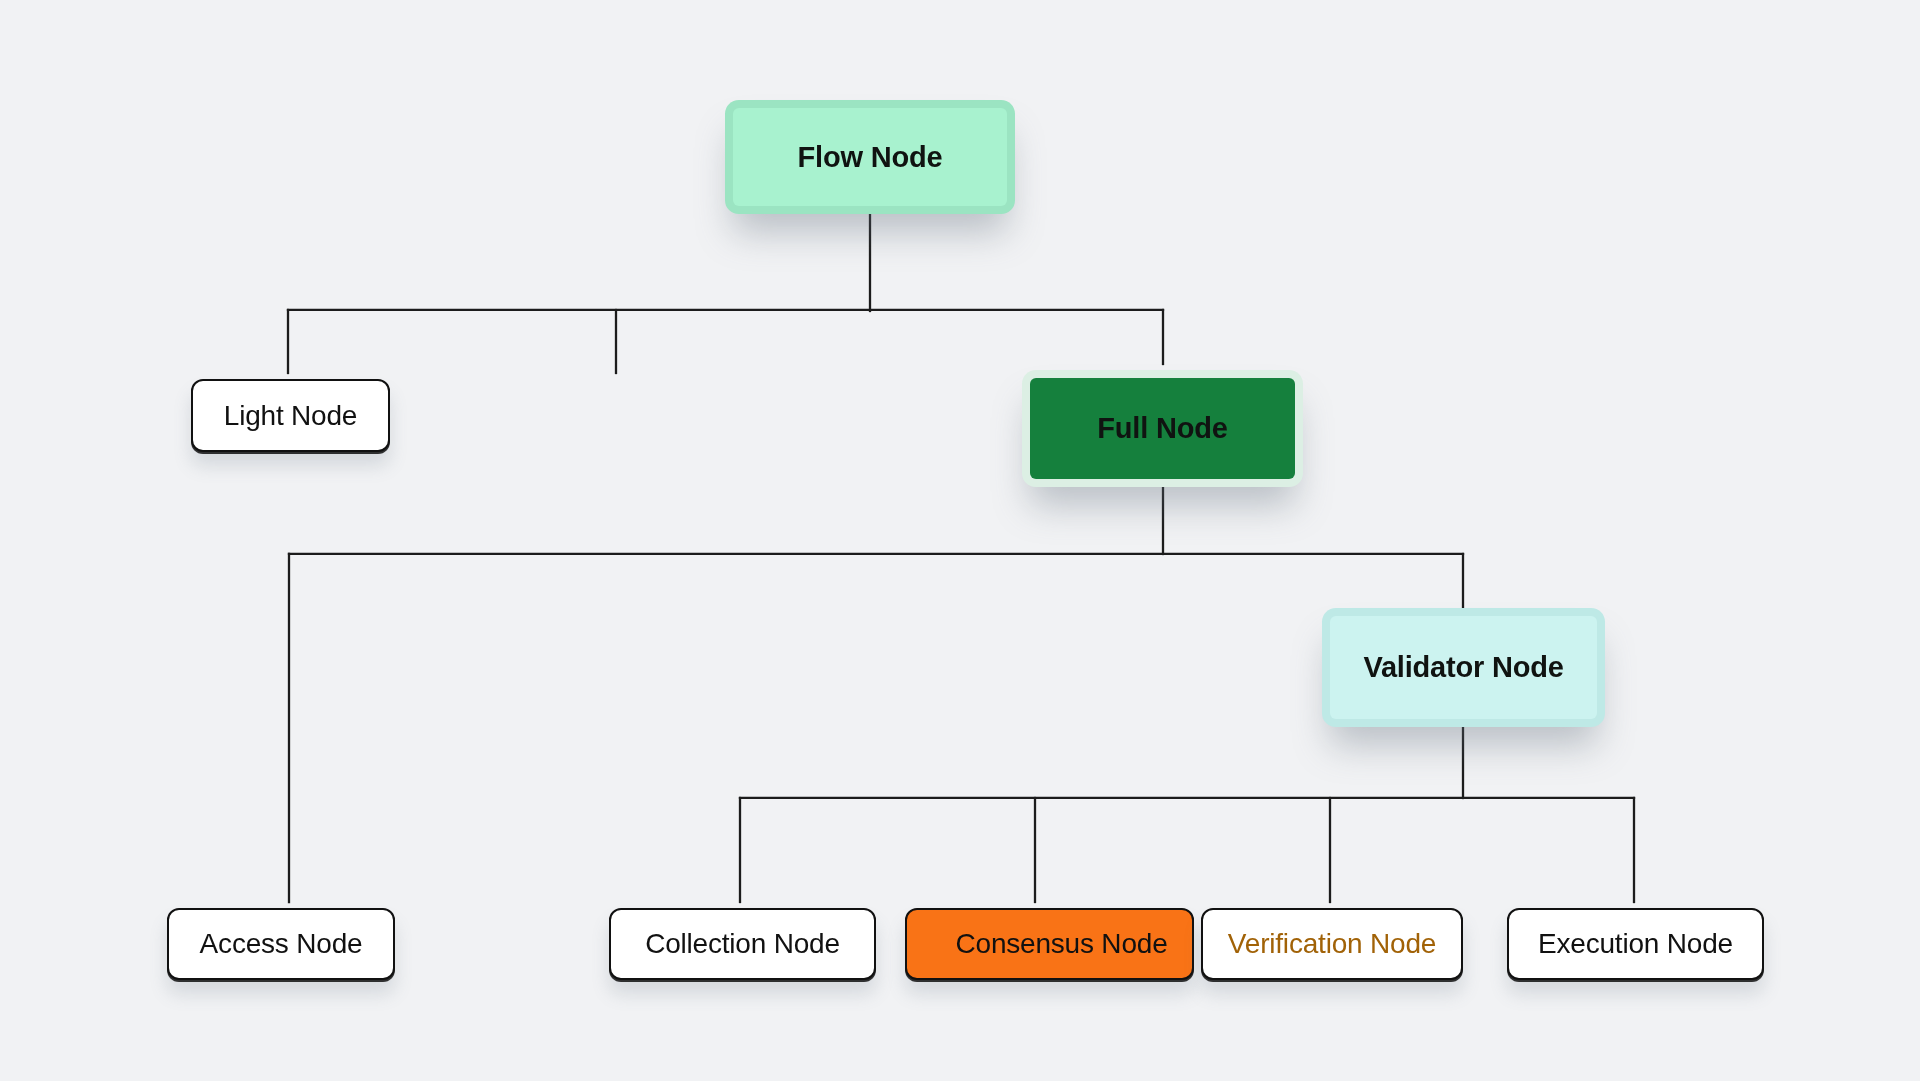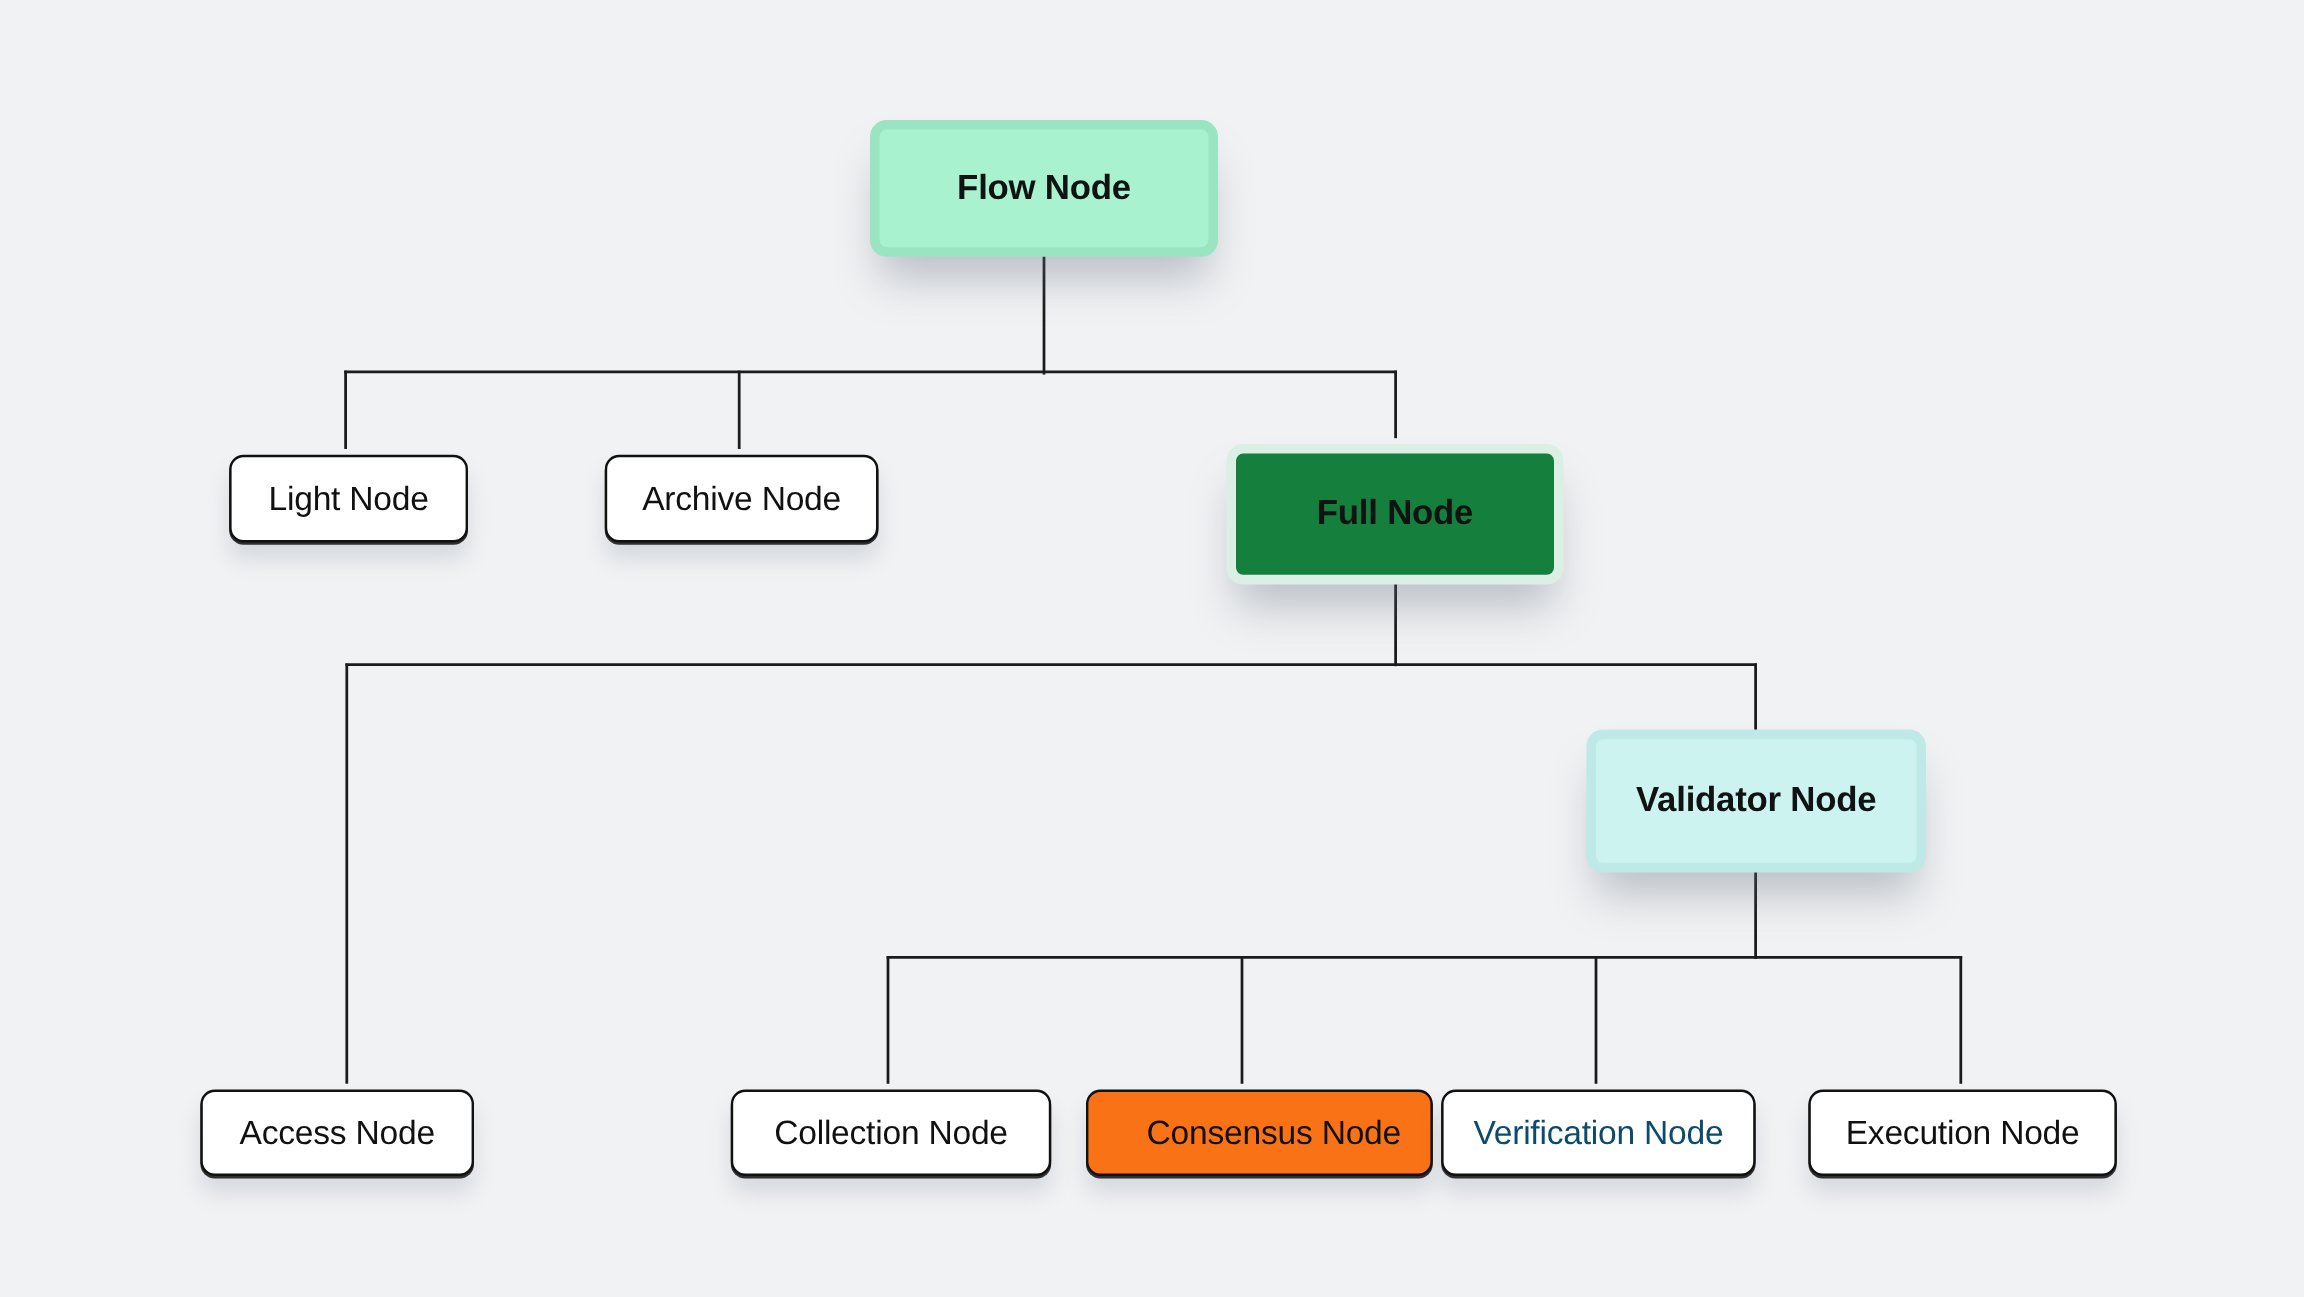"Archive Node" div.node { html: <div> <span>Archive Node</span> </div> -> none }
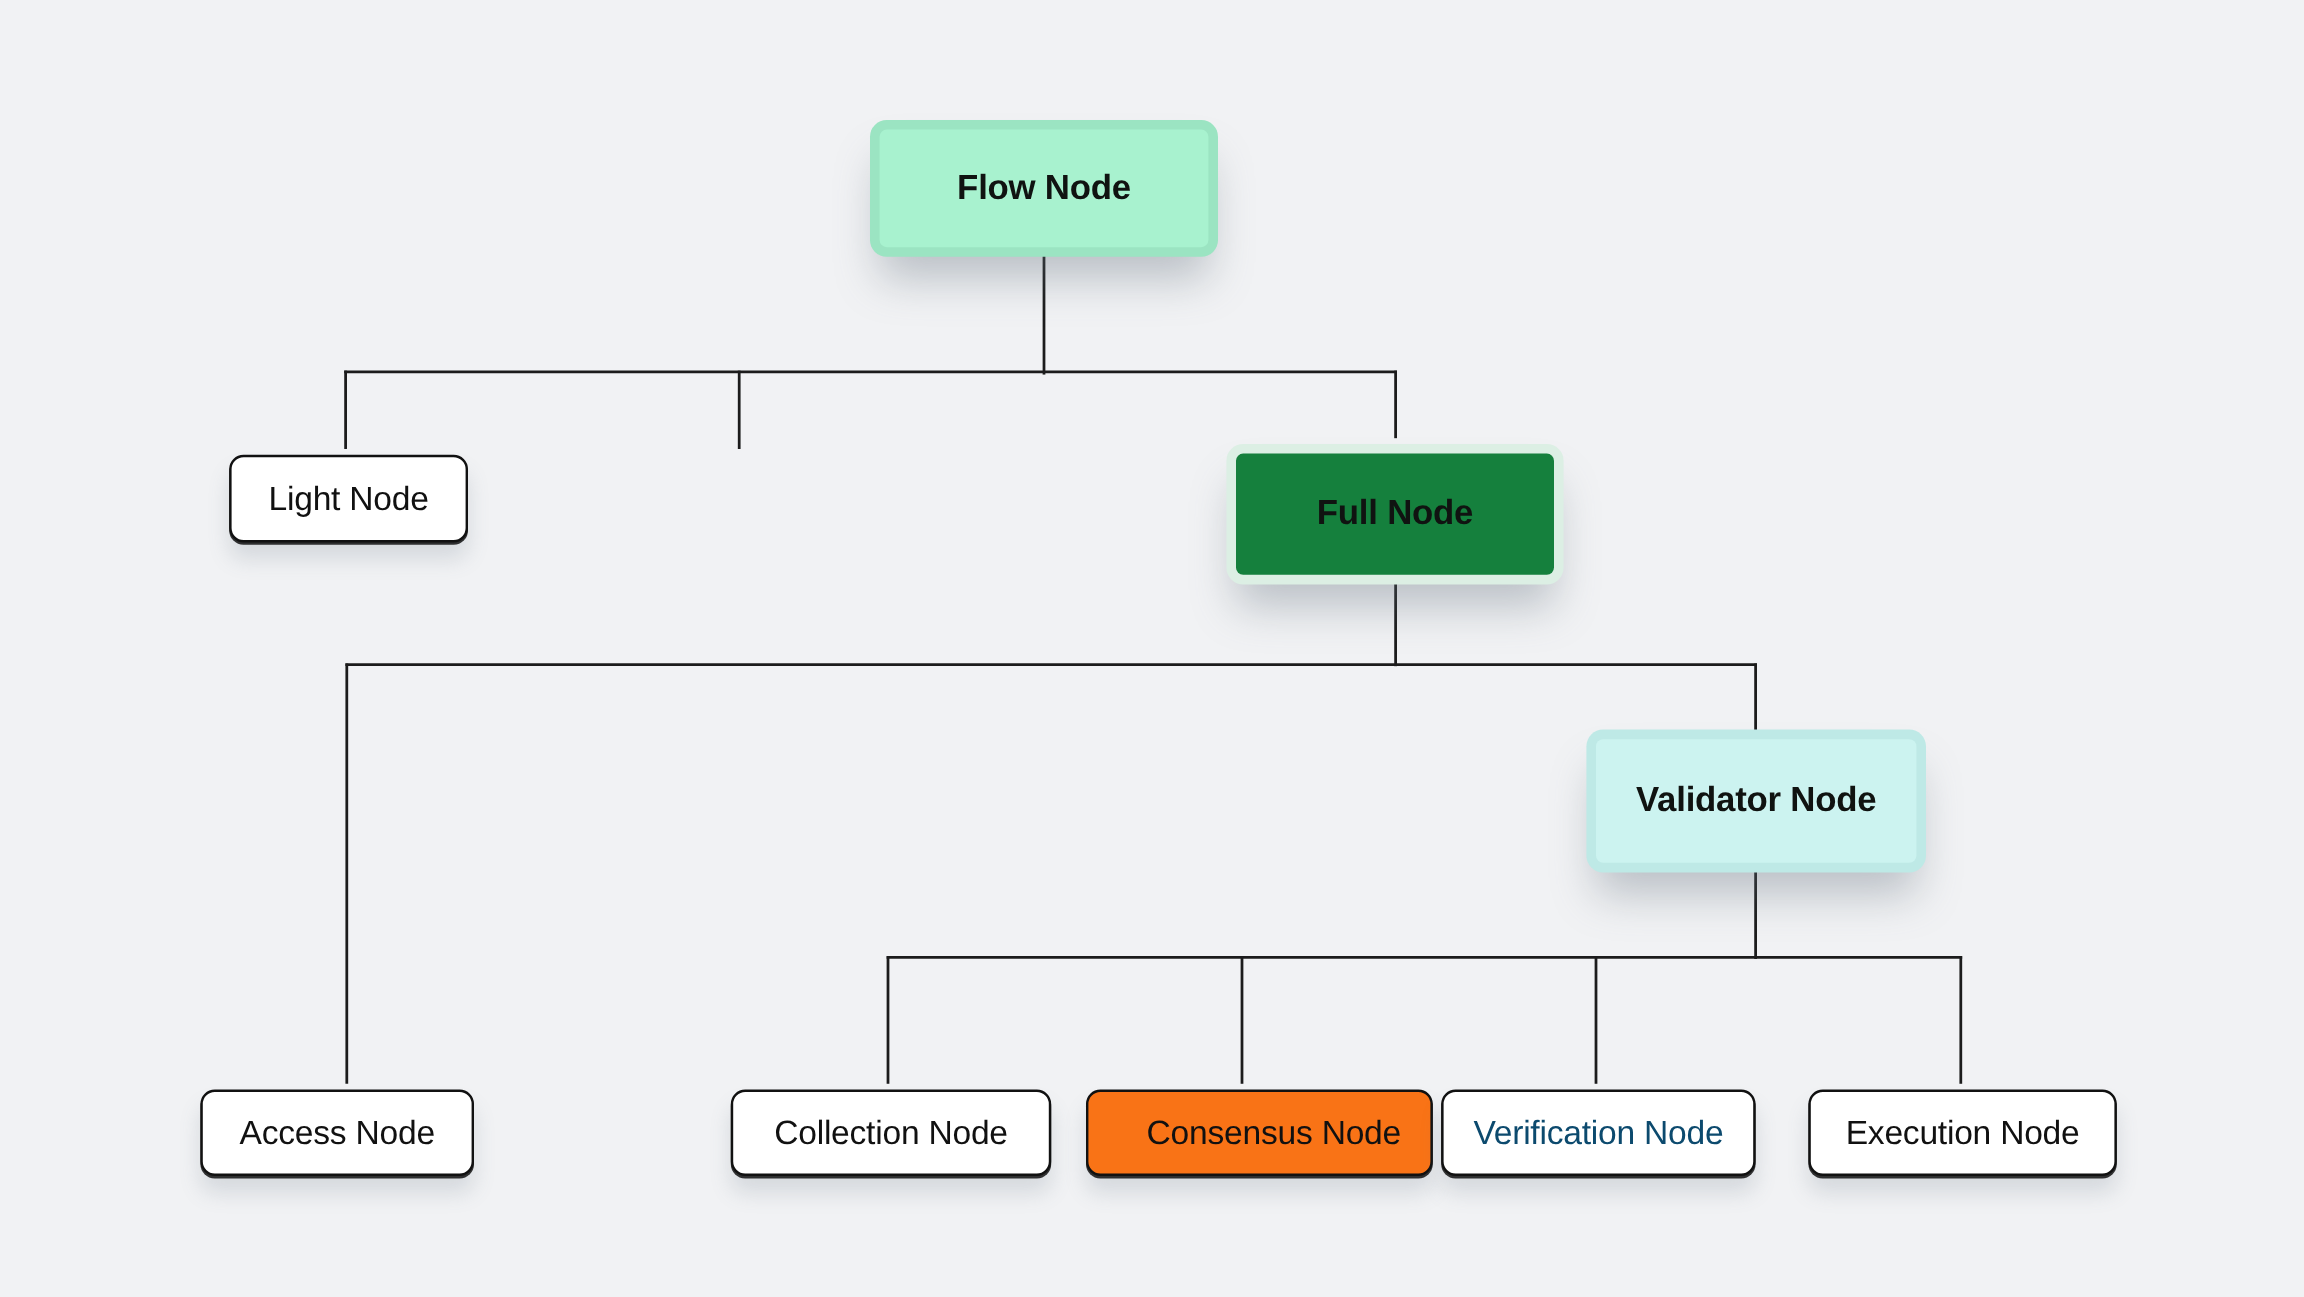"Verification Node" div.node { color: #0c4a6e -> #a16207 }
